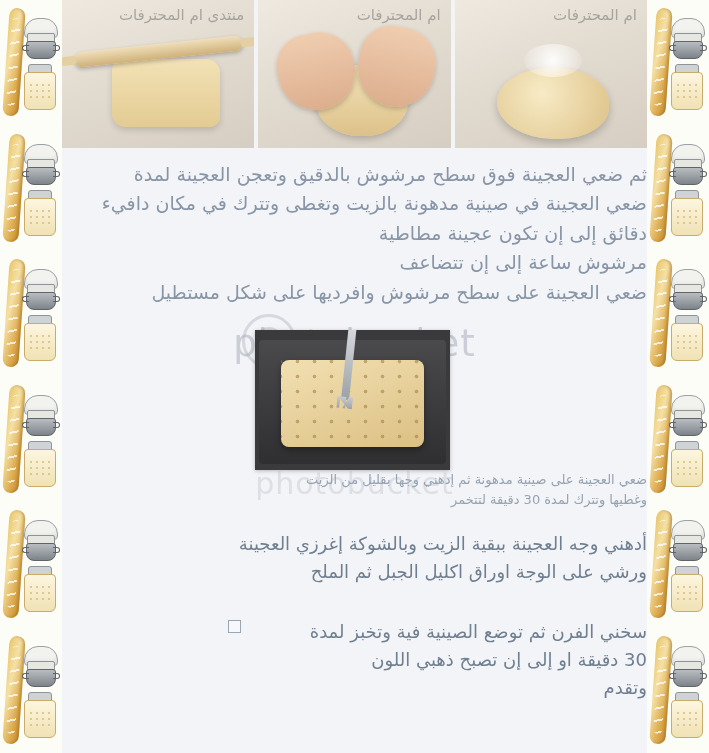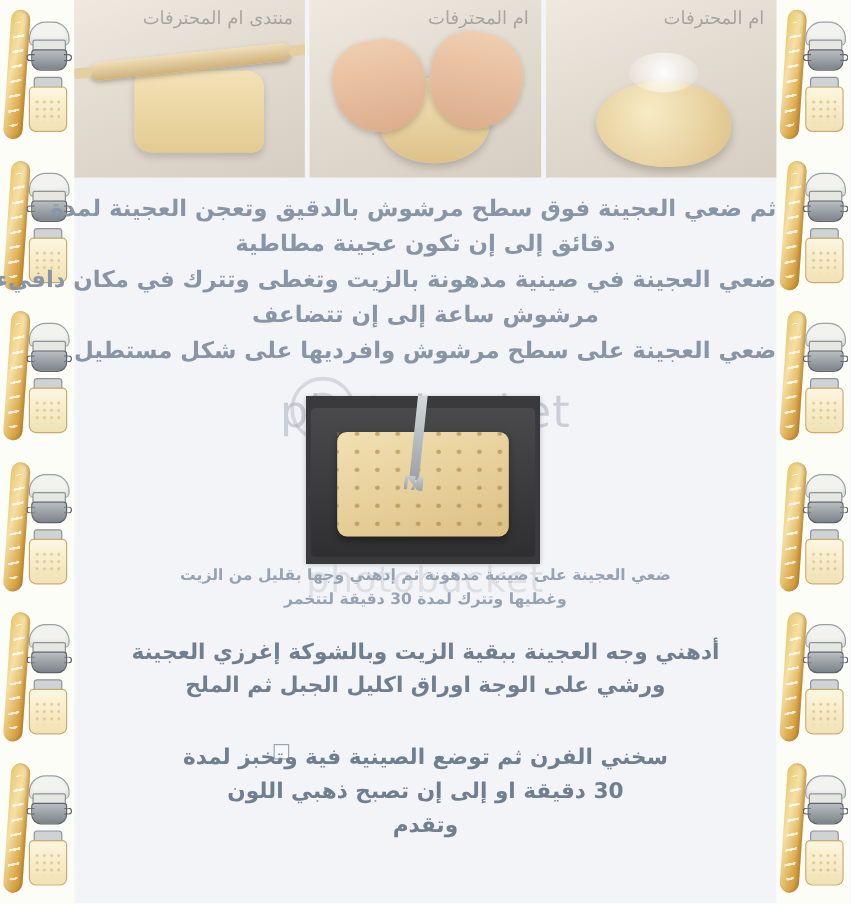"ثم ضعي العجينة فوق سطح" .text-block { font-weight: bold -> none; text-align: center -> right }
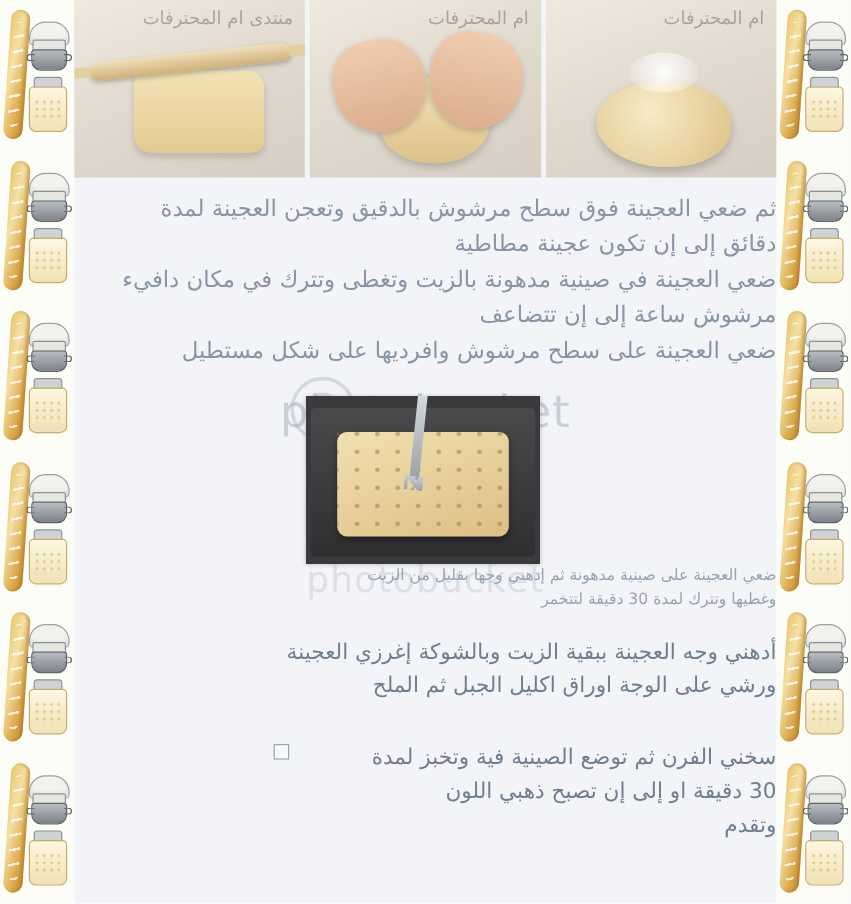"دقائق إلى إن تكون عجينة" div.line { order: before "ضعي العجينة في صينية مدهونة" -> after "ضعي العجينة في صينية مدهونة" }
